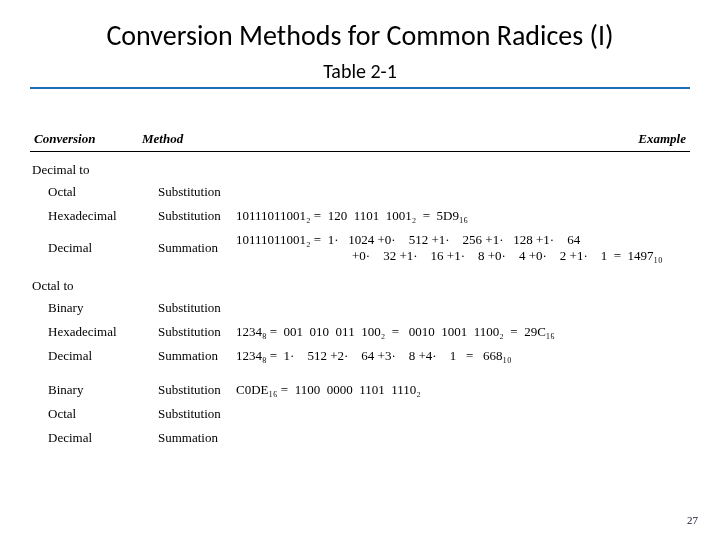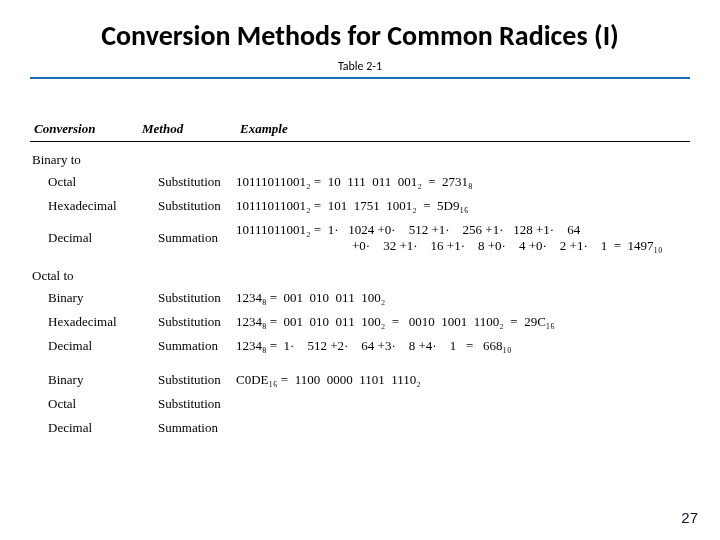"Conversion Methods for Common Radices" h1 { font-weight: bold -> normal }
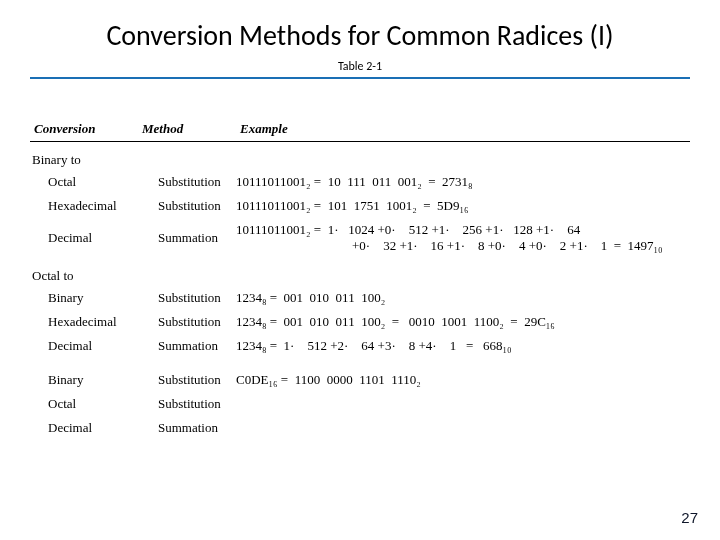"Table 2-1" .caption { font-size: 12px -> 20px }
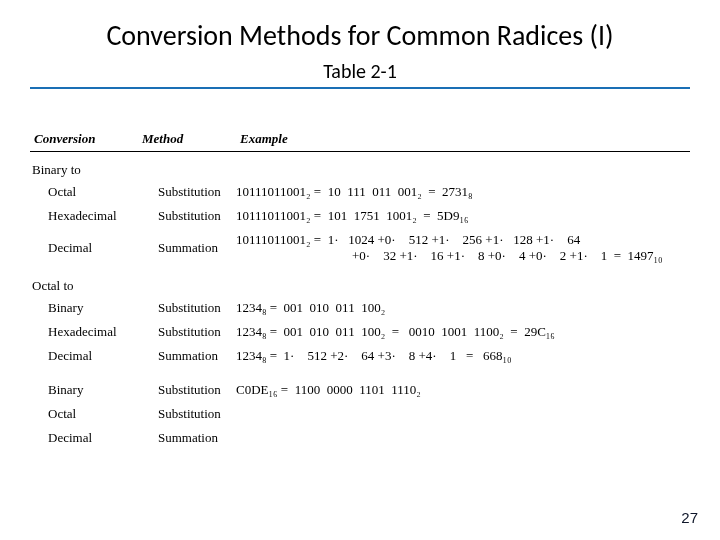"Example" table.hdr th.center { text-align: left -> right }
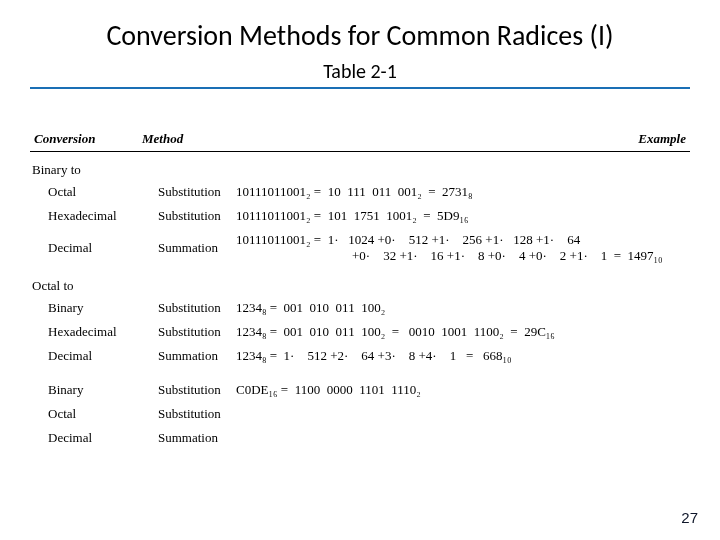"Binary to" div.group-title { text: Binary -> Decimal }
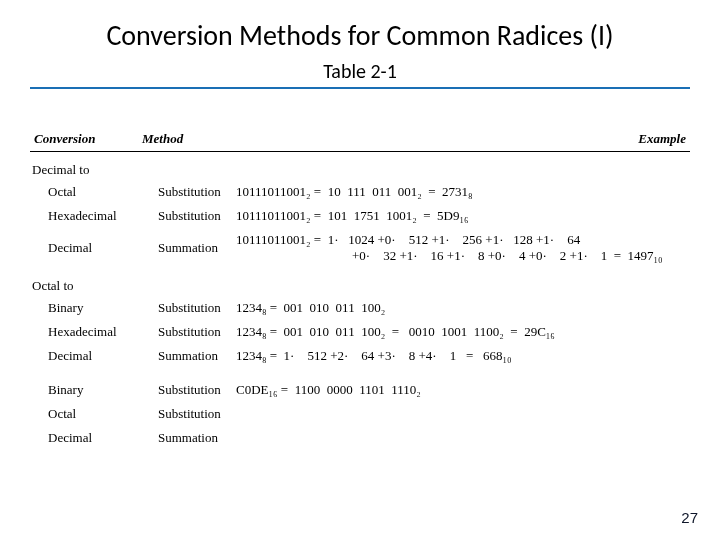"10111011001₂ = 10 111 011" div.c3 { html: <div>10111011001₂ = 10 111 011 001₂ = 2731₈</div> -> none }
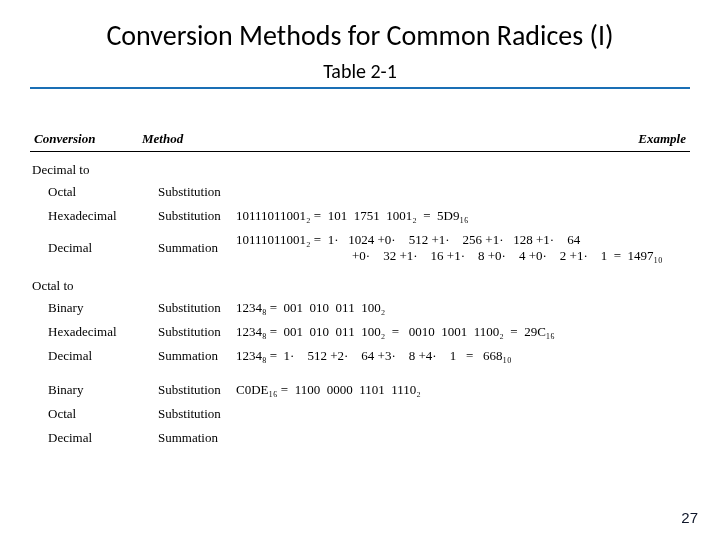"10111011001₂ = 101 1751 1001₂" div.c3 { text: 101  1751 -> 120  1101 }
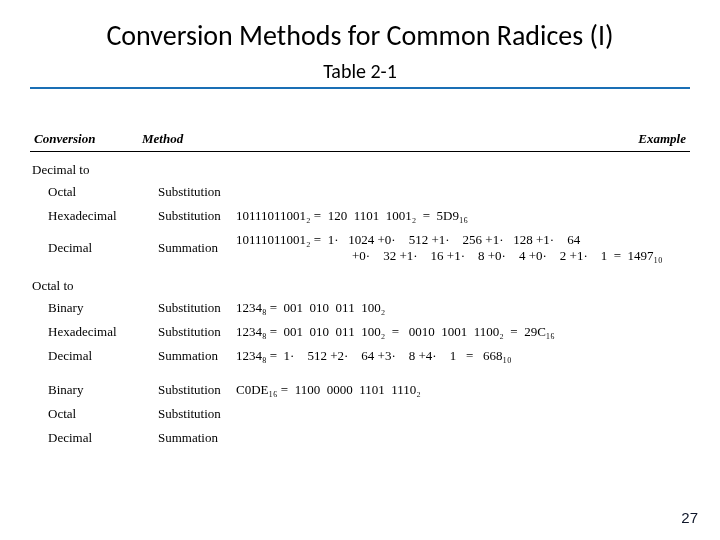"1234₈ = 001 010 011 100₂" div.c3 { html: <div>1234₈ = 001 010 011 100₂</div> -> none }
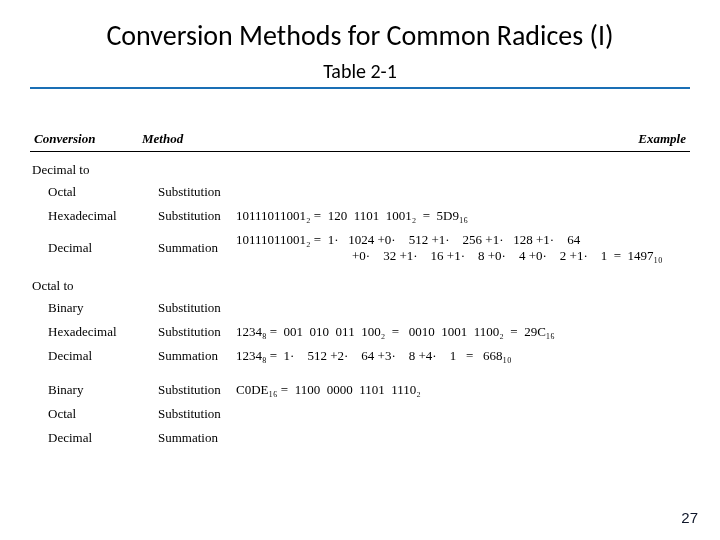"27" .pagenum { font-family: Liberation Sans, sans-serif -> Liberation Serif, serif; font-size: 15px -> 11px }
